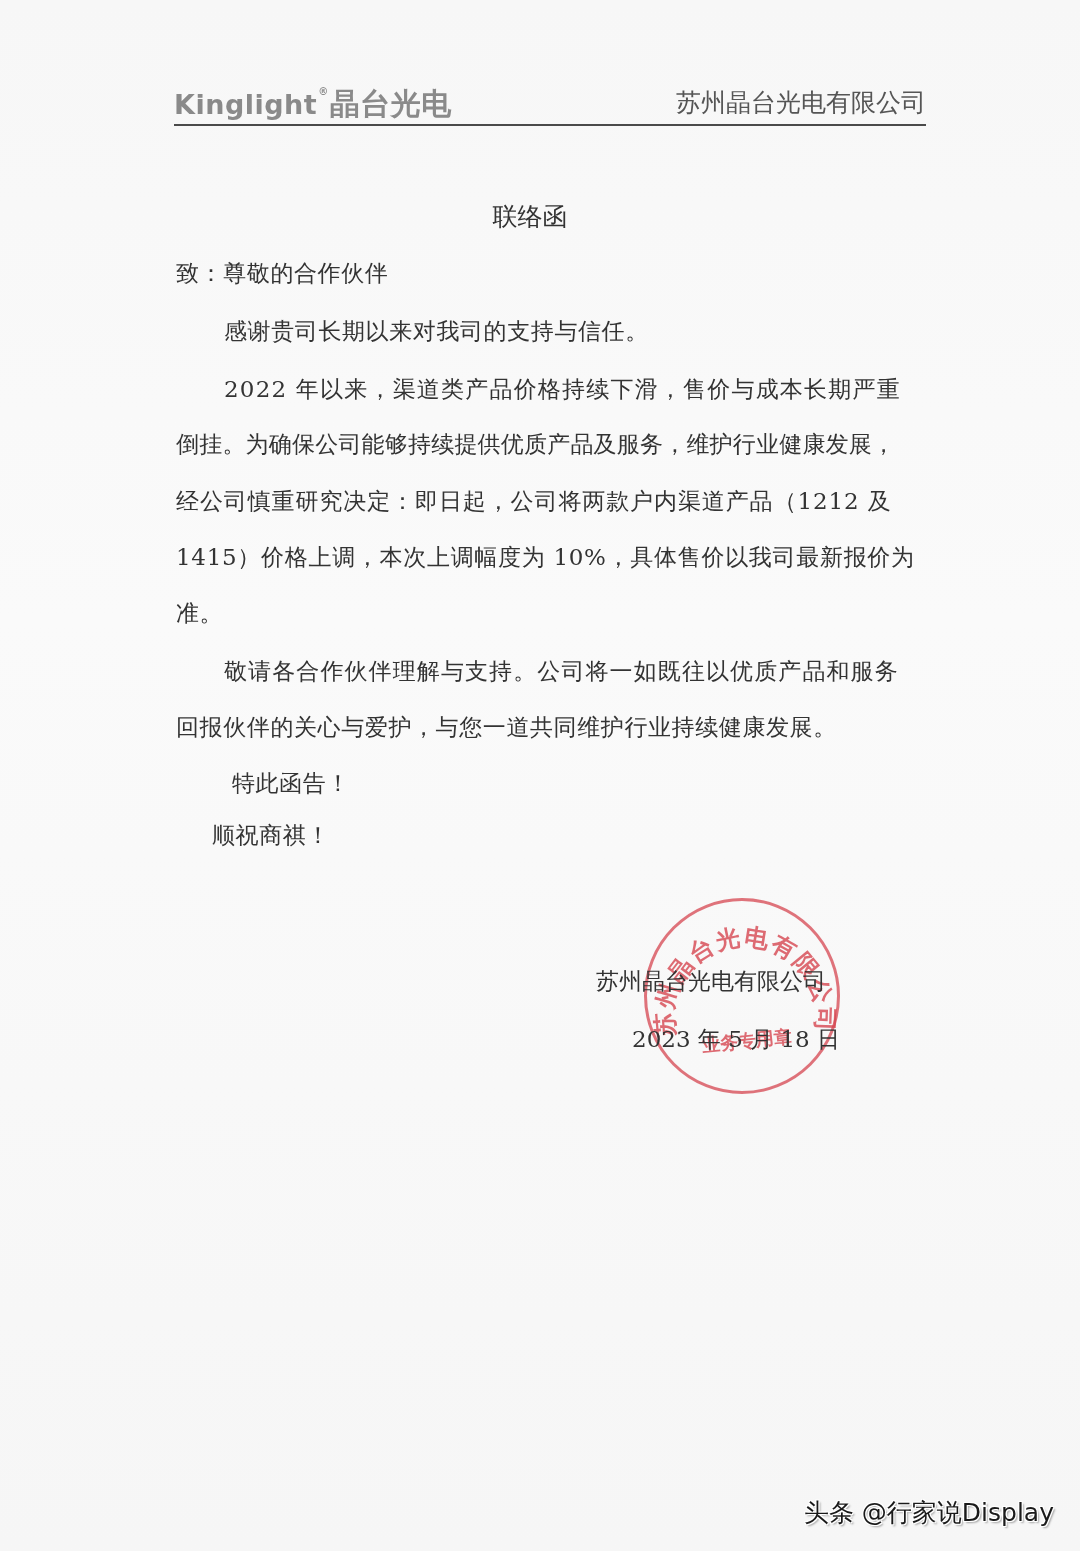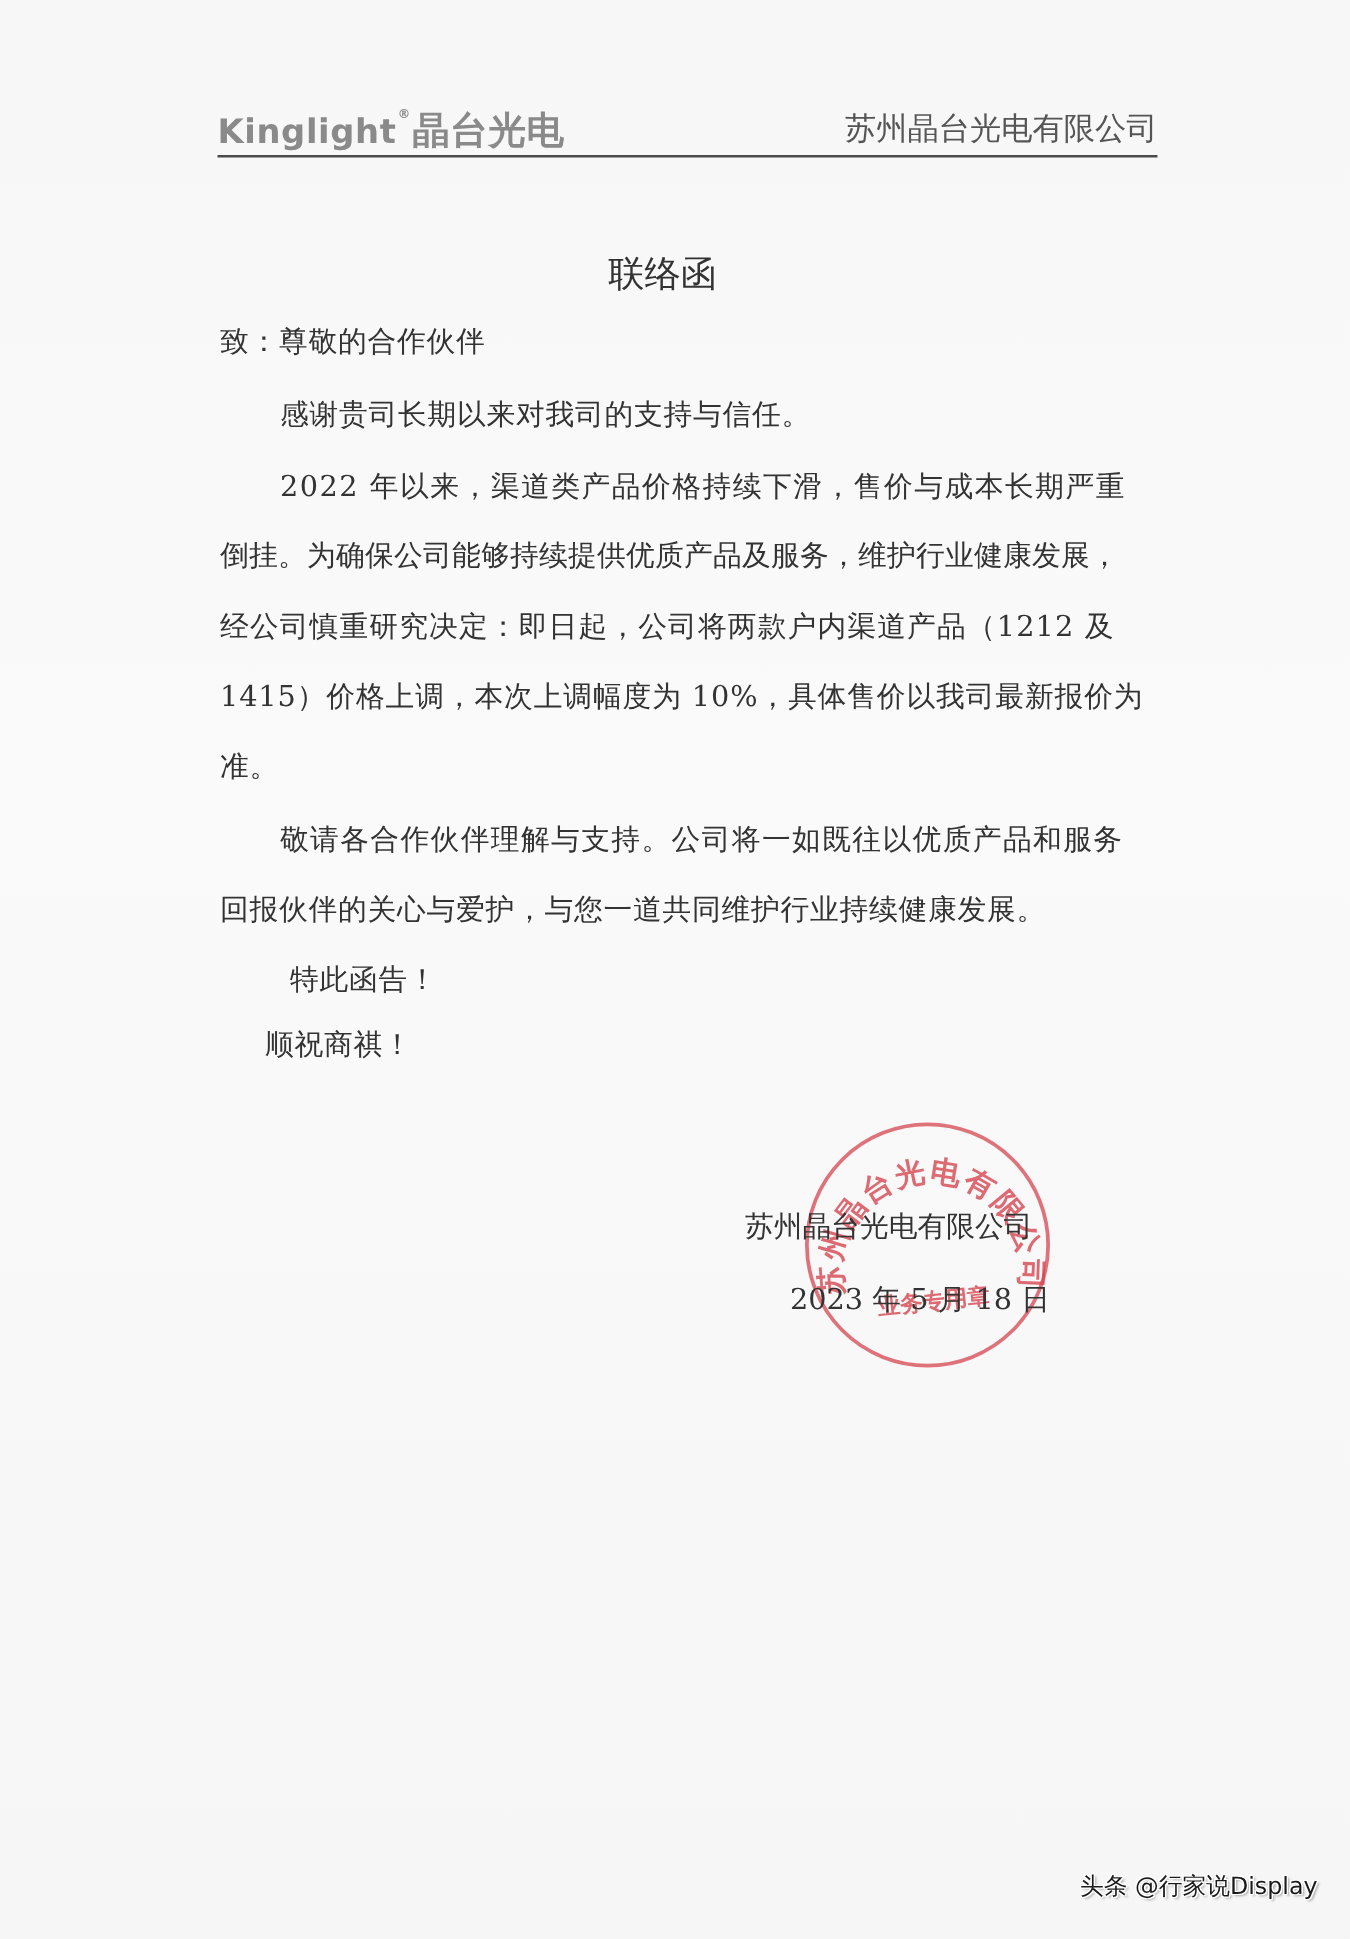"联络函" .title { font-size: 29px -> 25px }
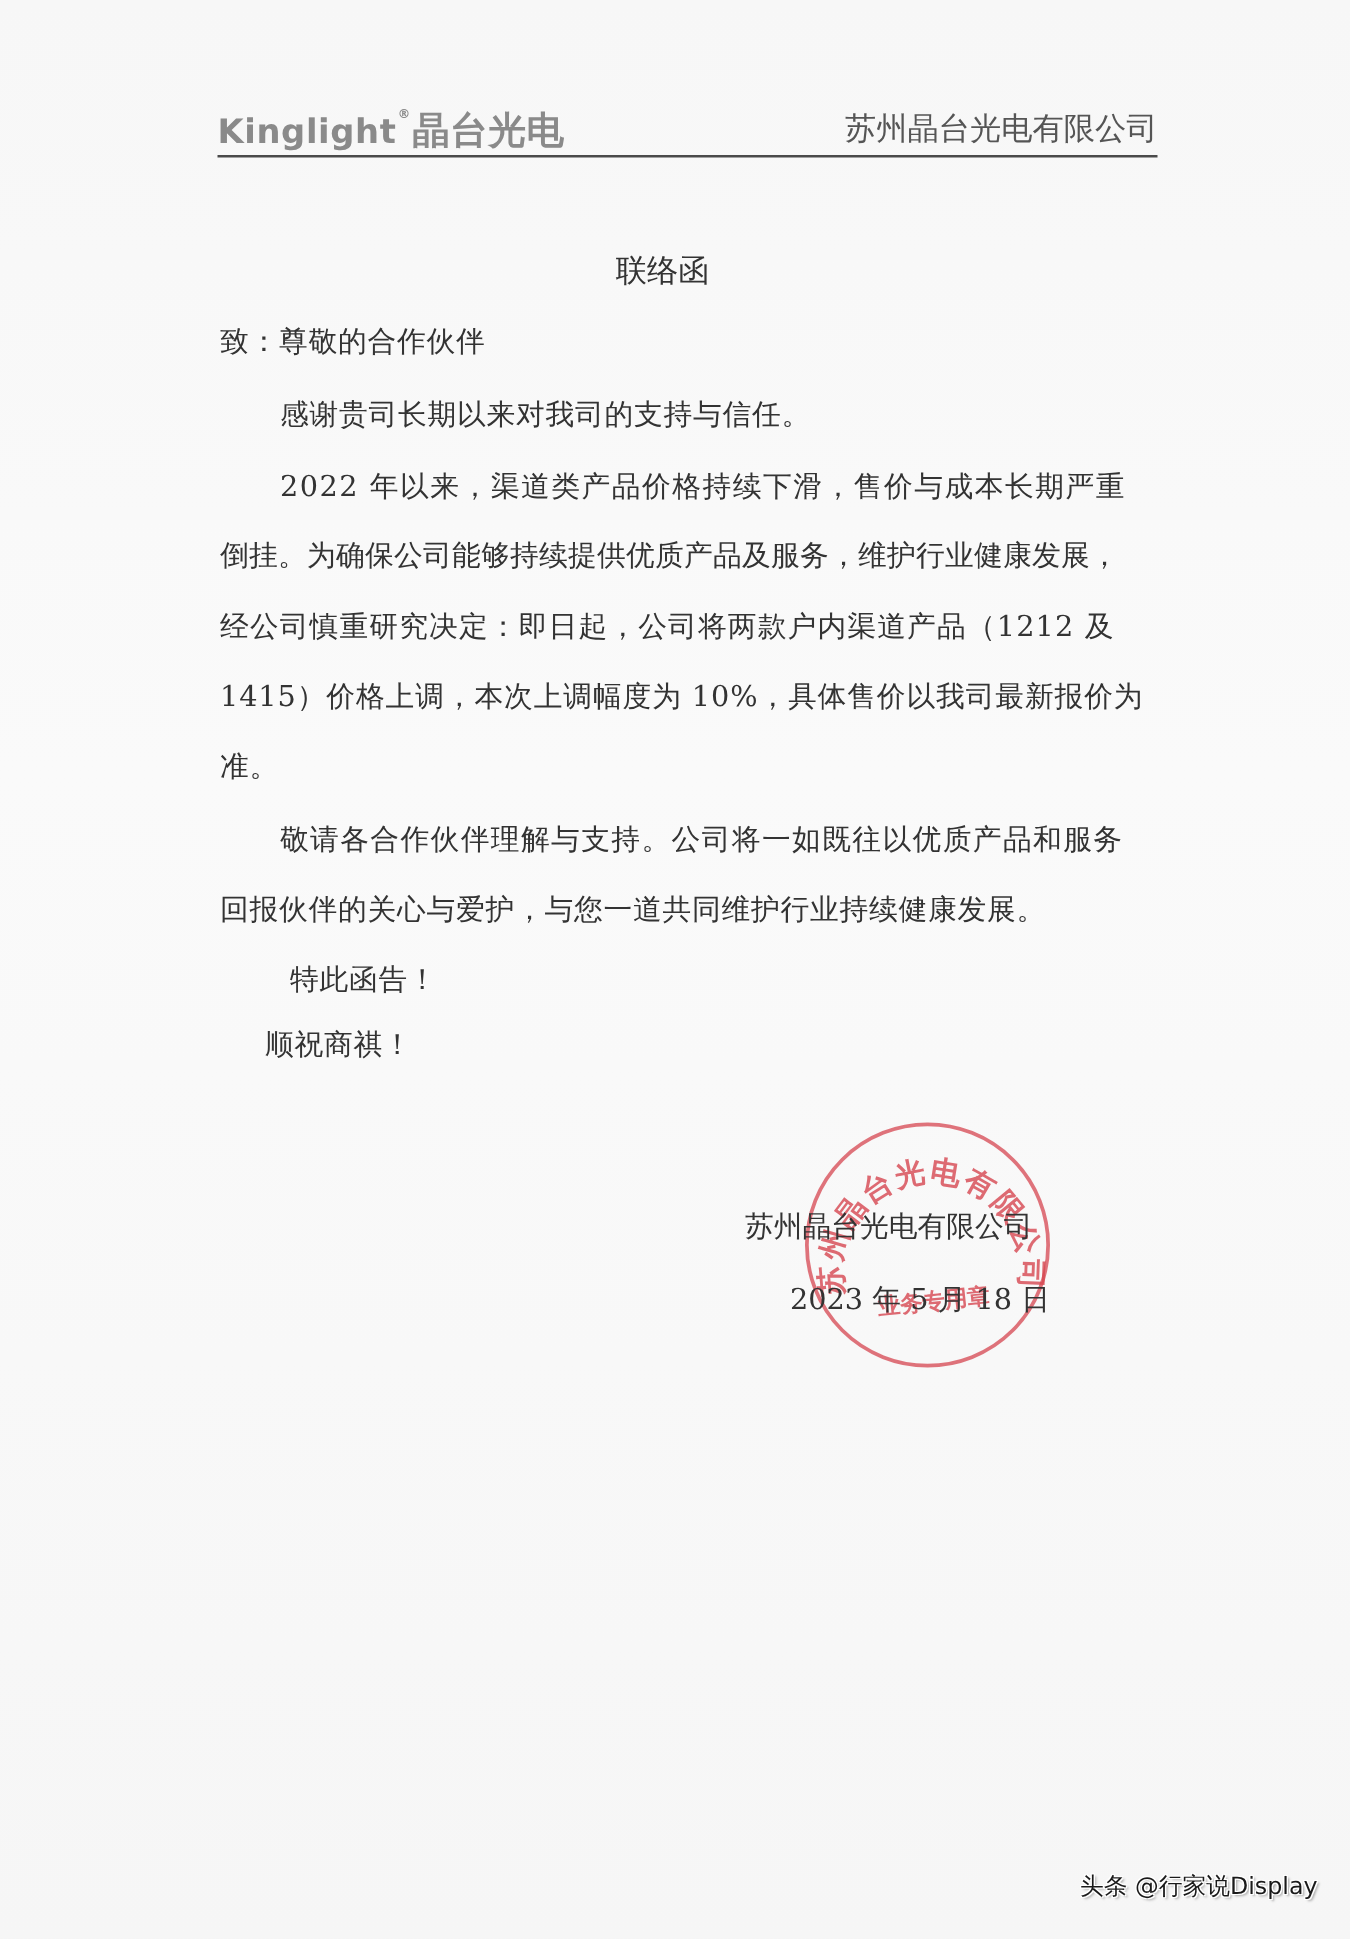"头条 @行家说Display" .watermark { font-size: 19px -> 25px }
